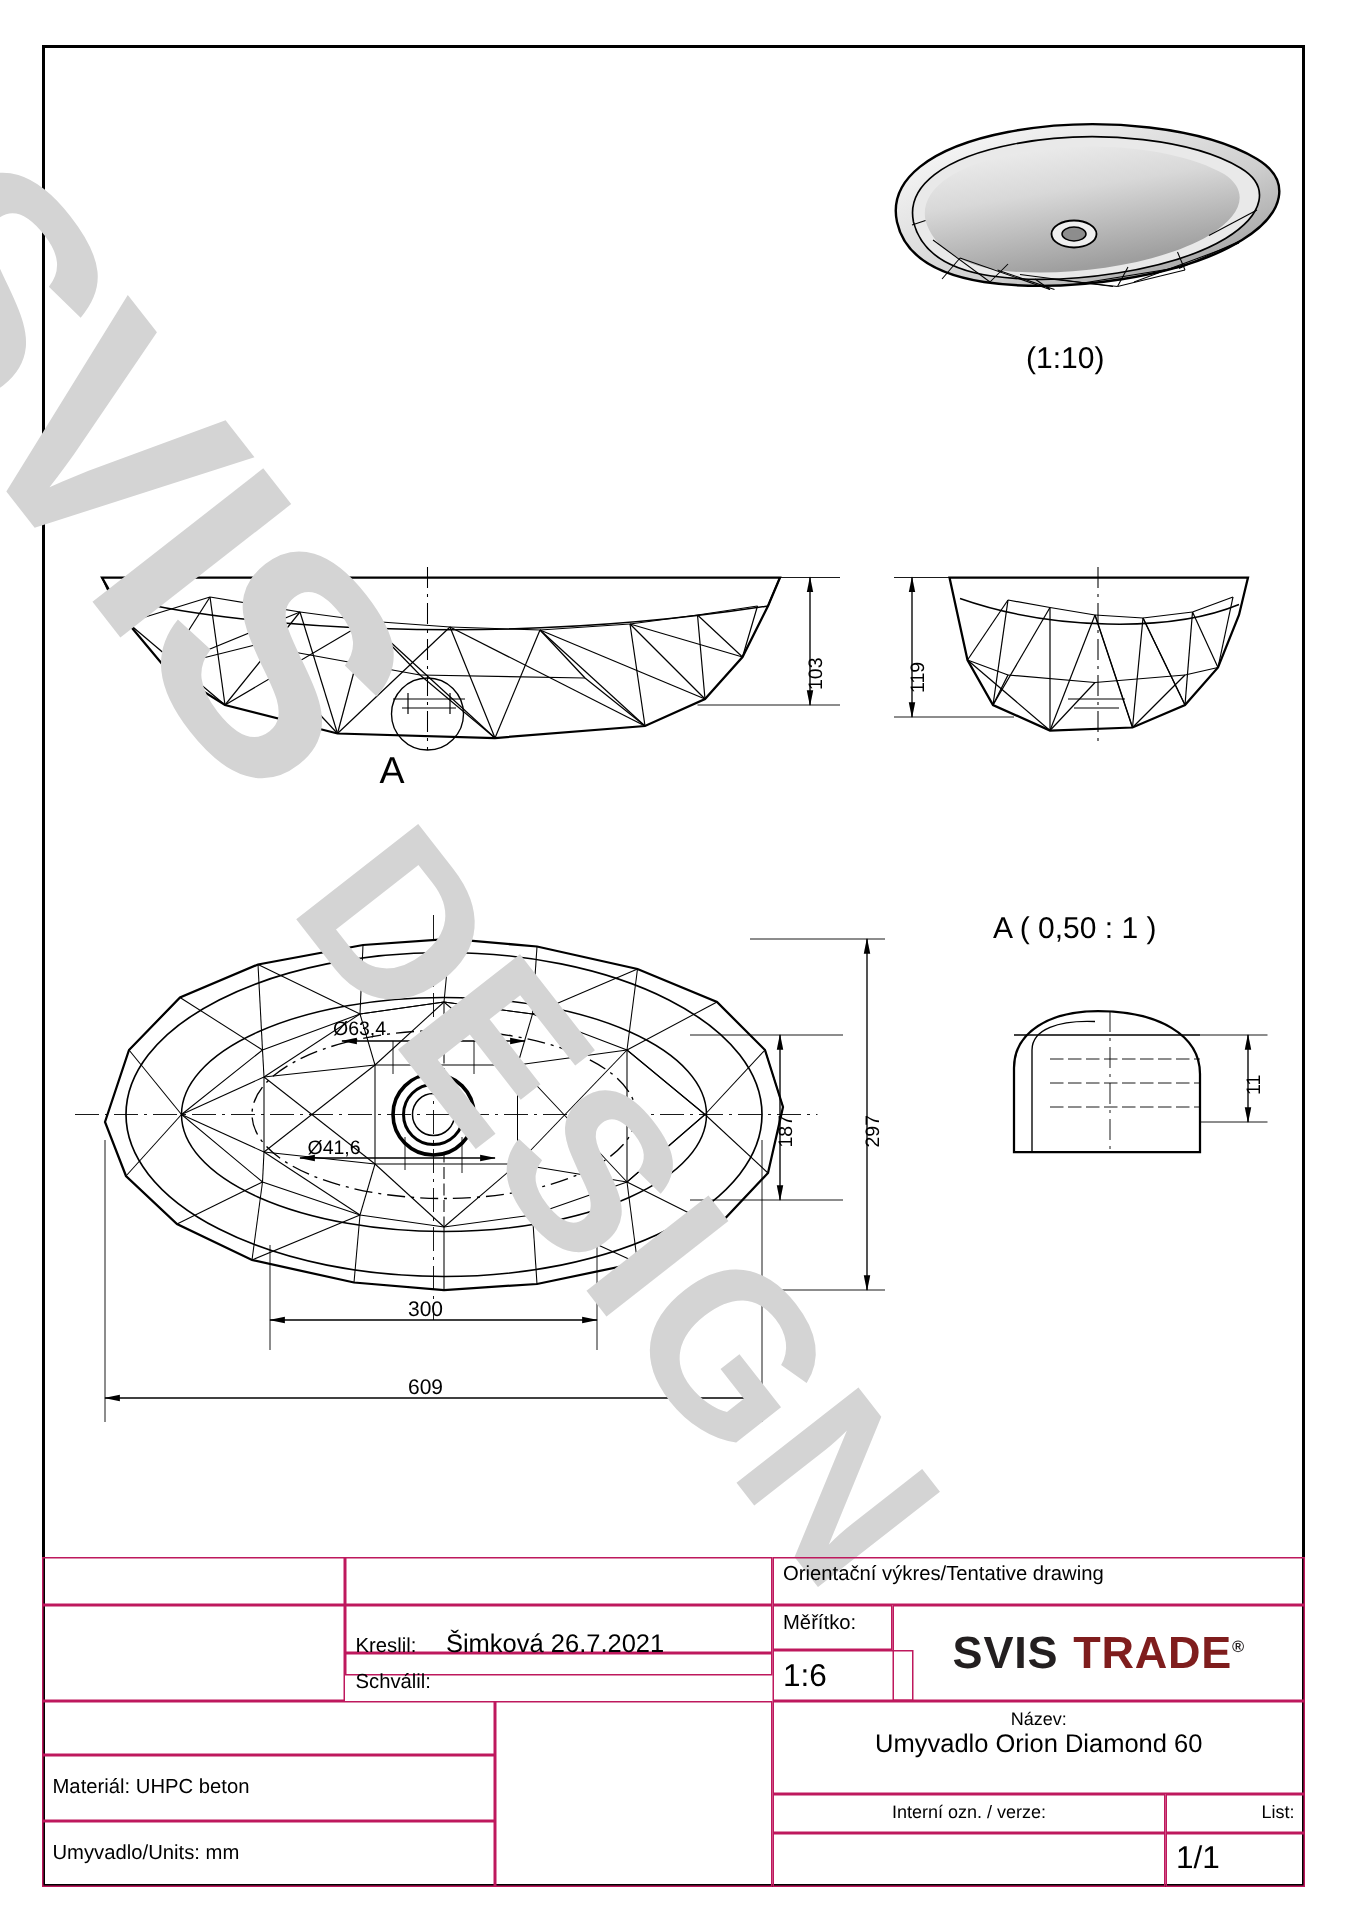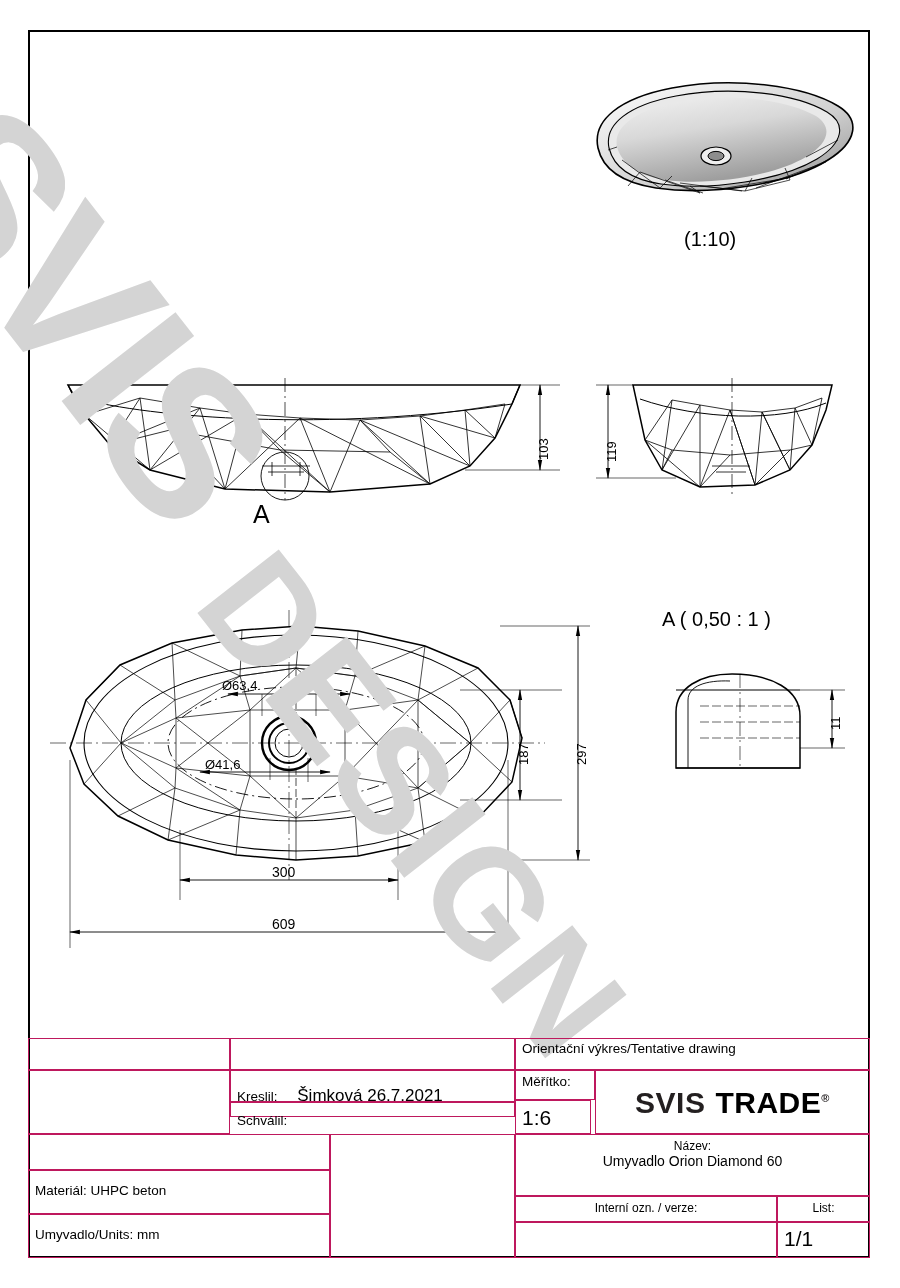"1:6" div.cell { width: 76px -> 94px }
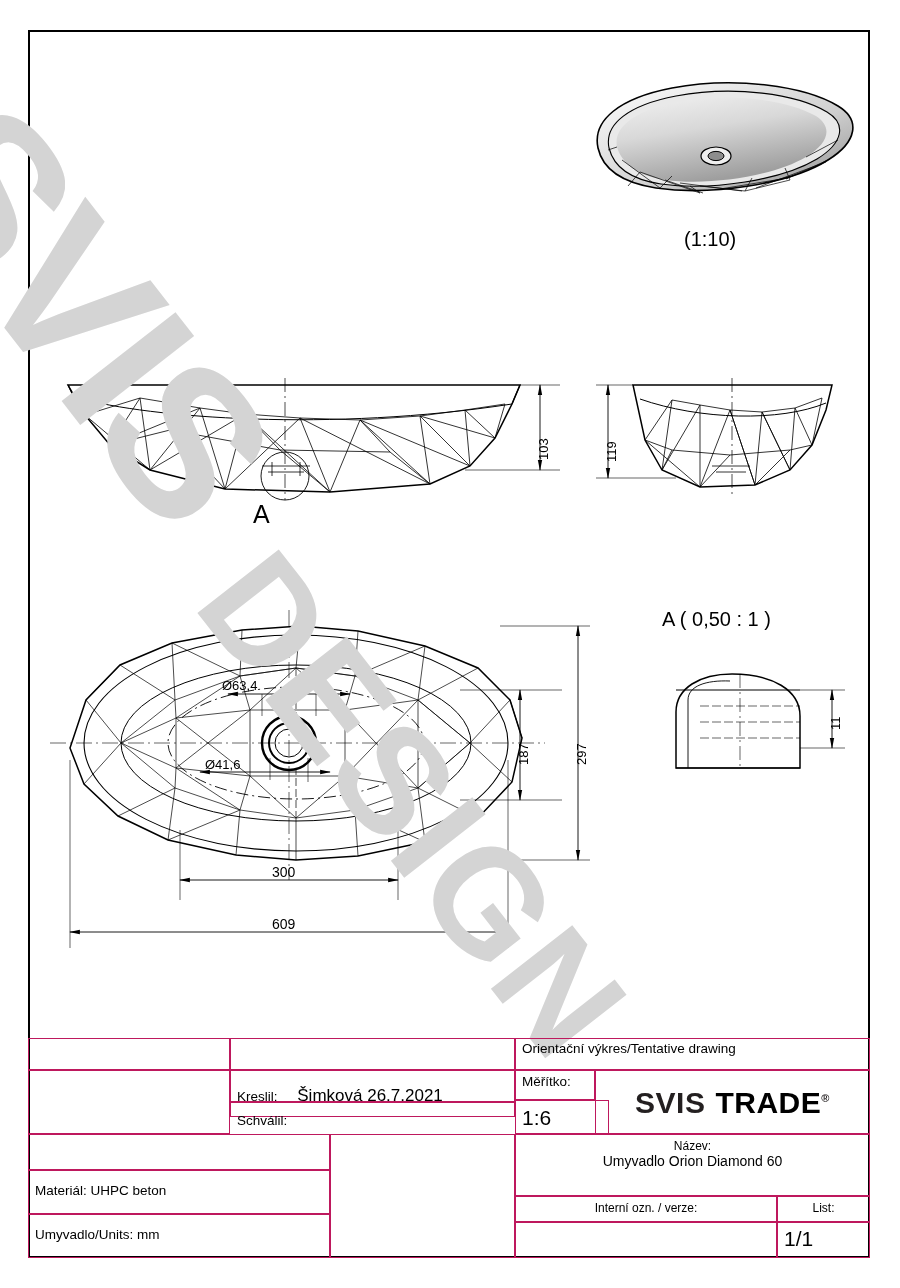"TRADE" .brand .trade { color: #000000 -> #7f1d1d }
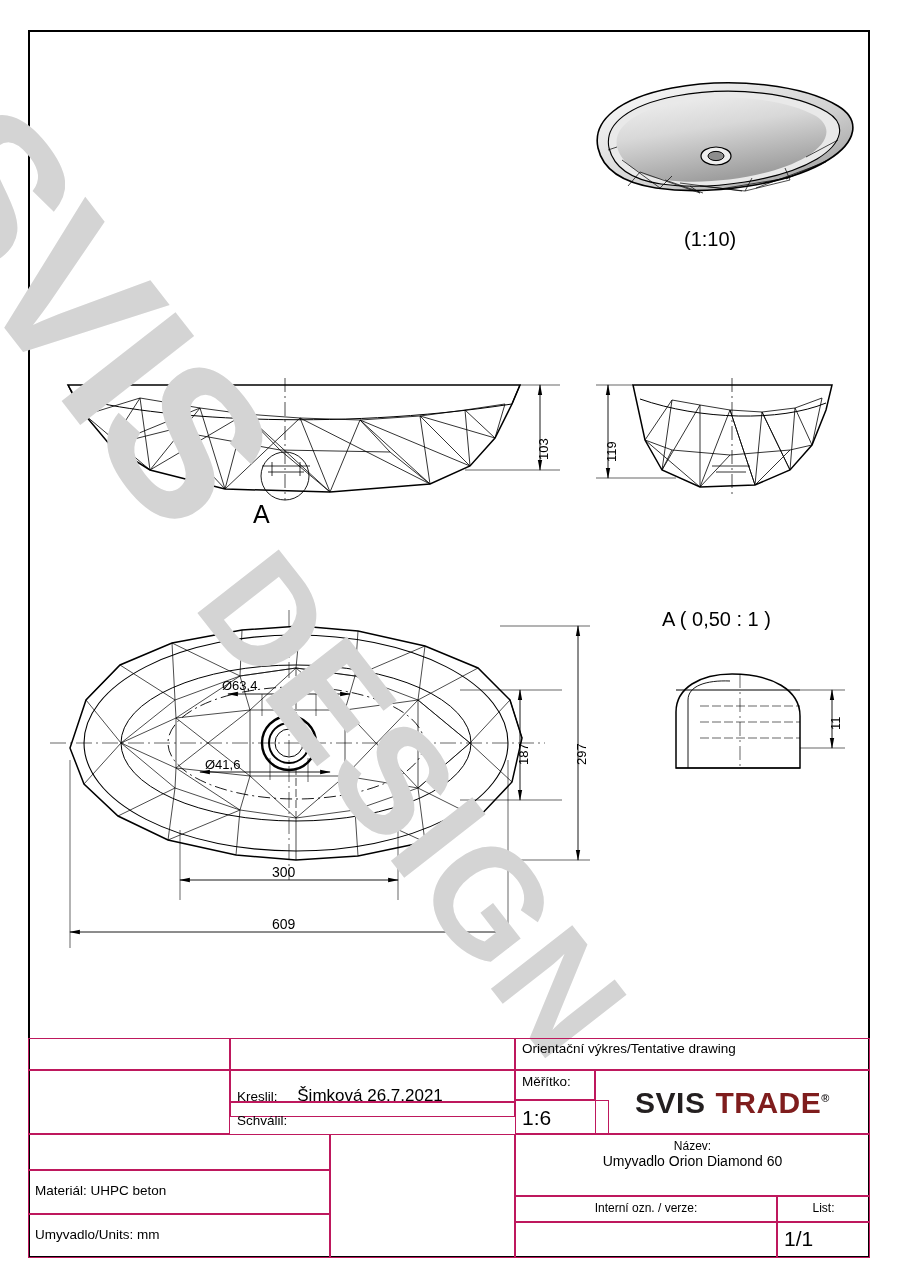"Umyvadlo Orion Diamond 60" .name-val { font-size: 14px -> 17px }
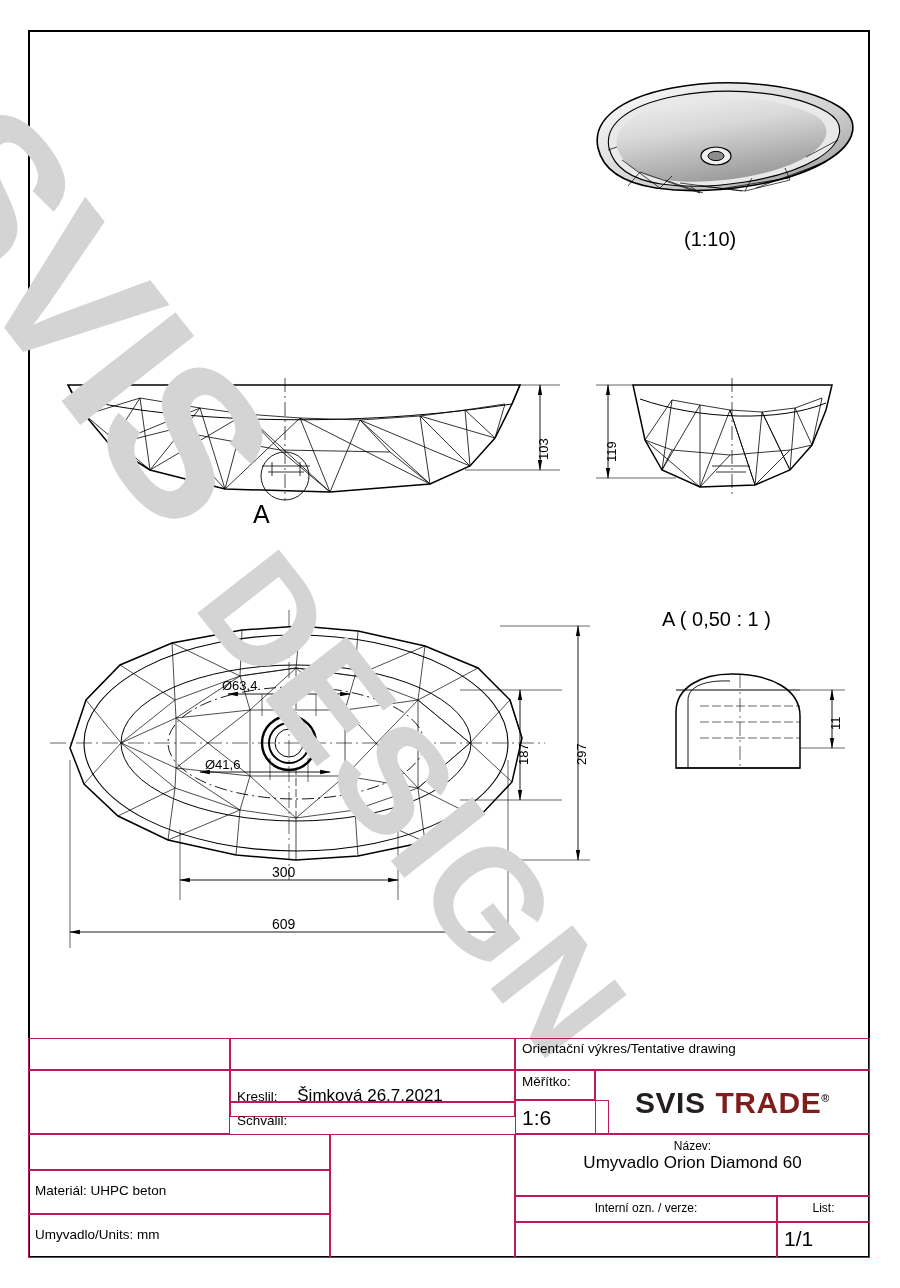"List:" div.cell { text-align: none -> right }
